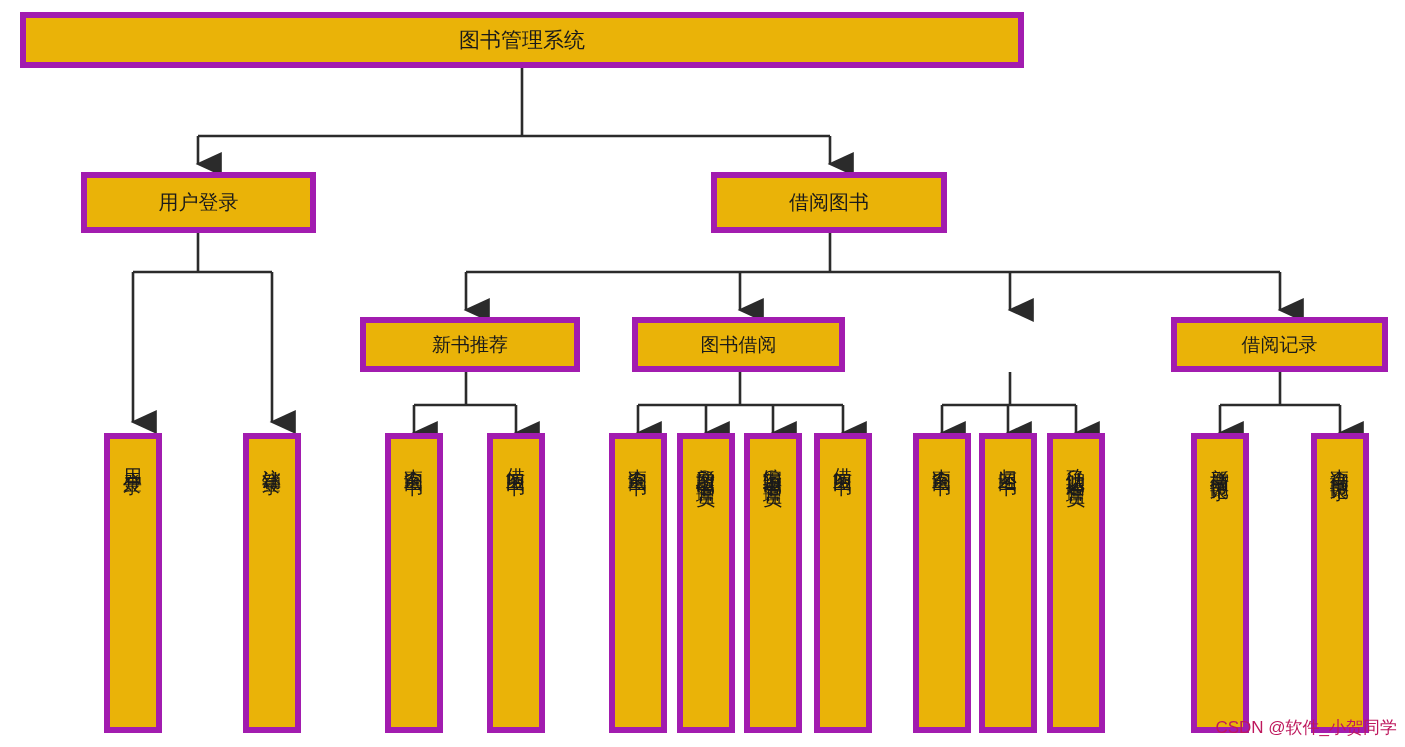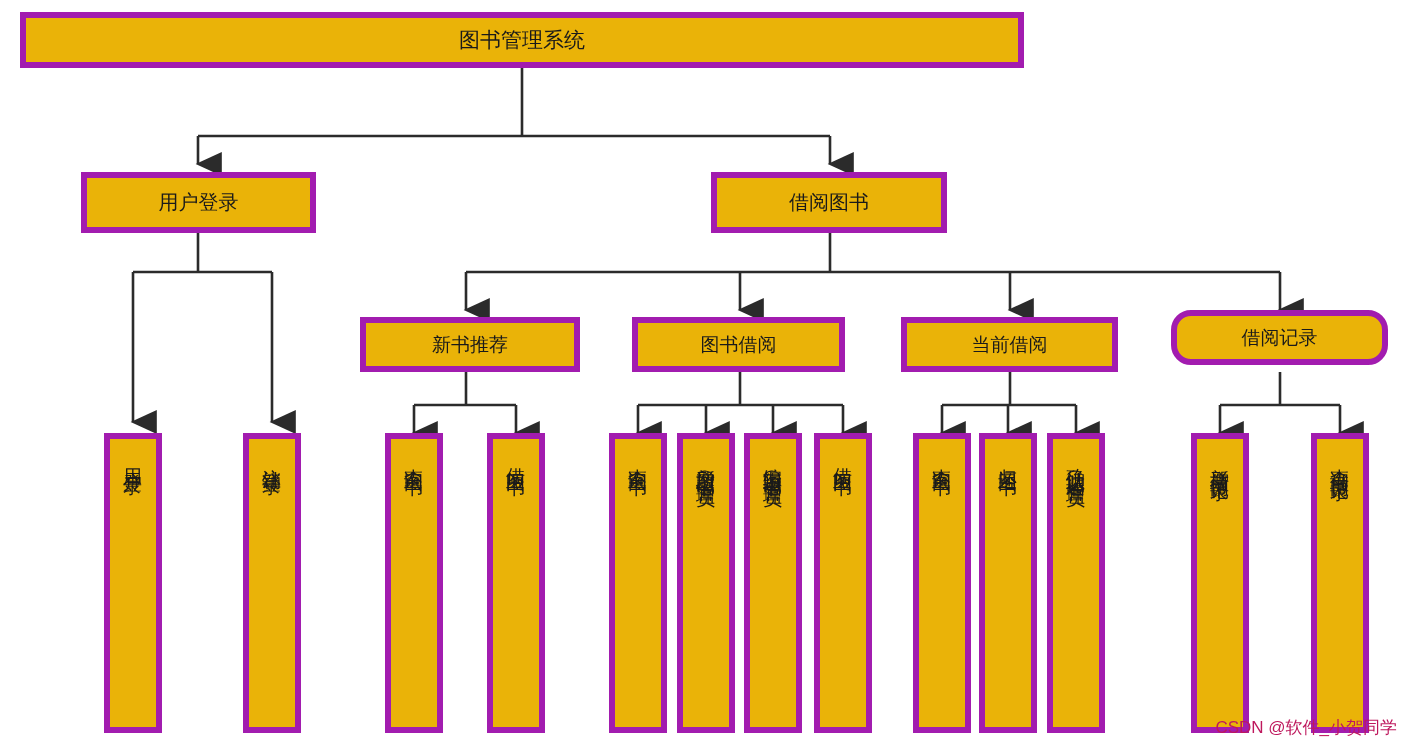"当前借阅" div.node { html: <div> <span>当前借阅</span> </div> -> none }
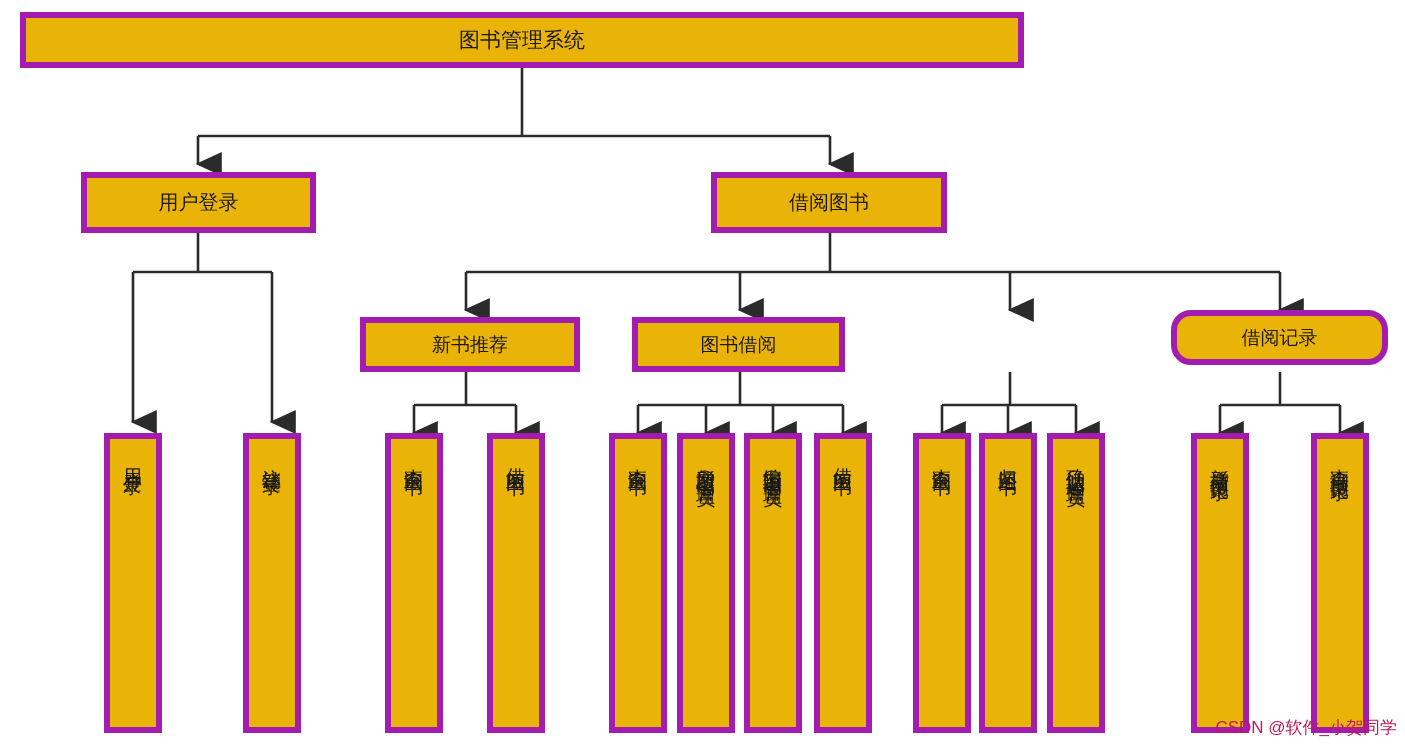"借阅记录" div.node { border-radius: 20px -> none; top: 310px -> 317px }
